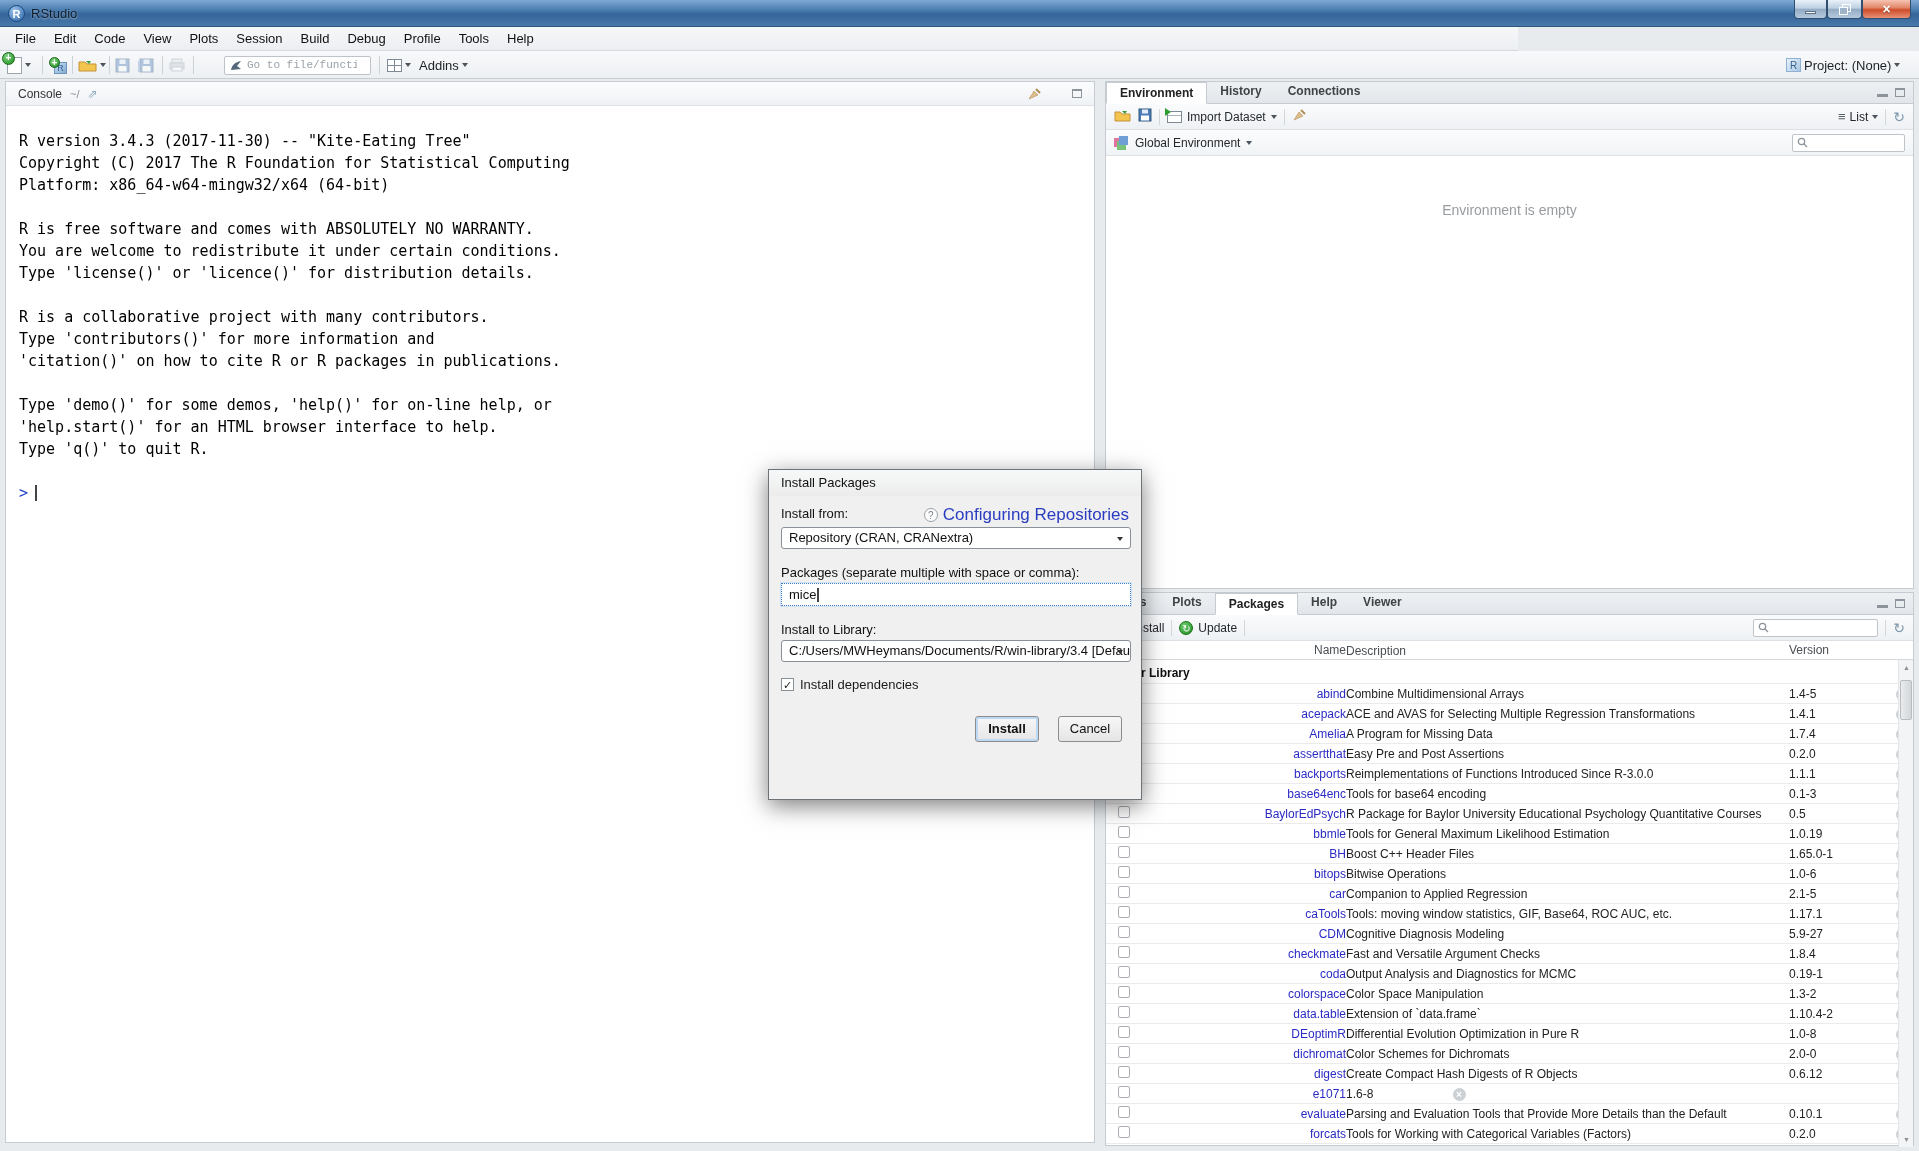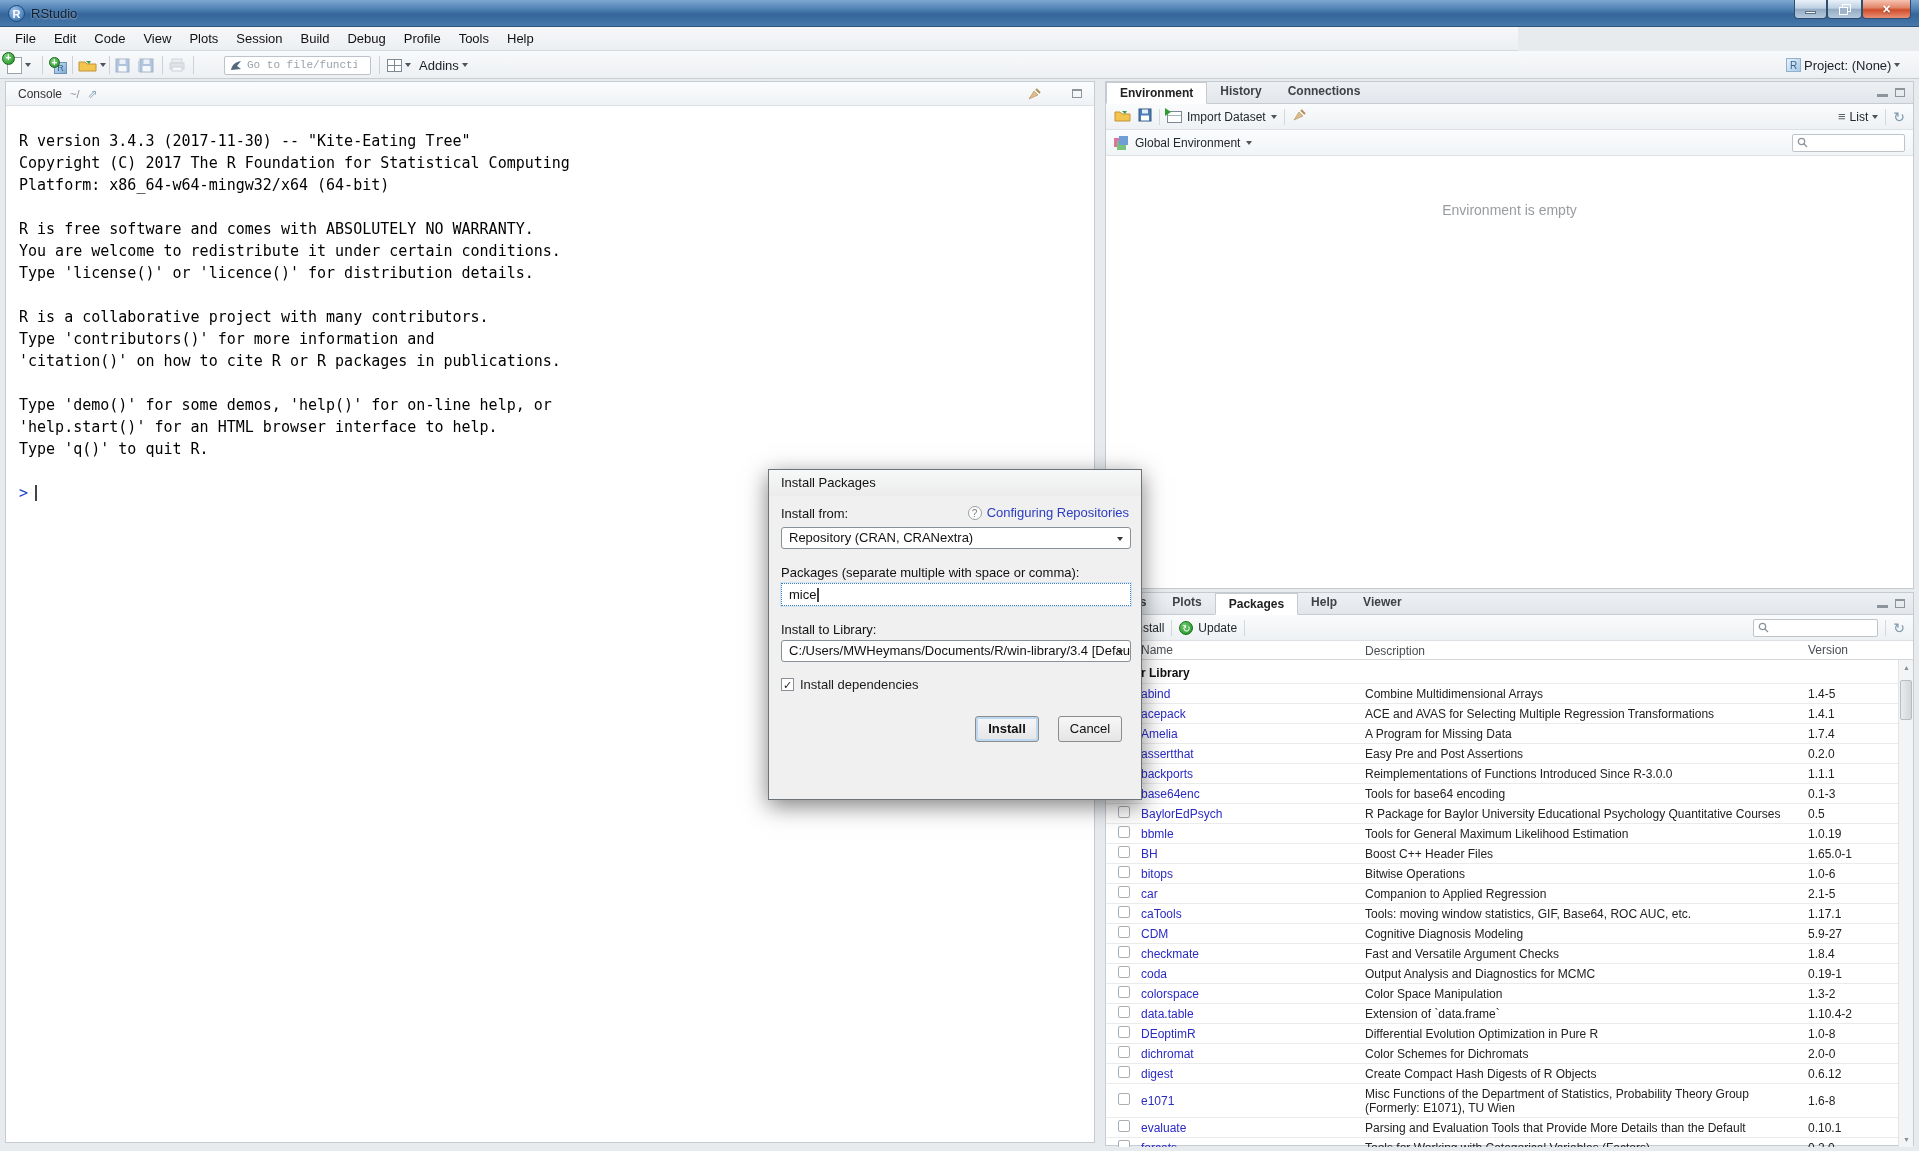"Configuring Repositories" .dlg-link { font-size: 13px -> 17px }
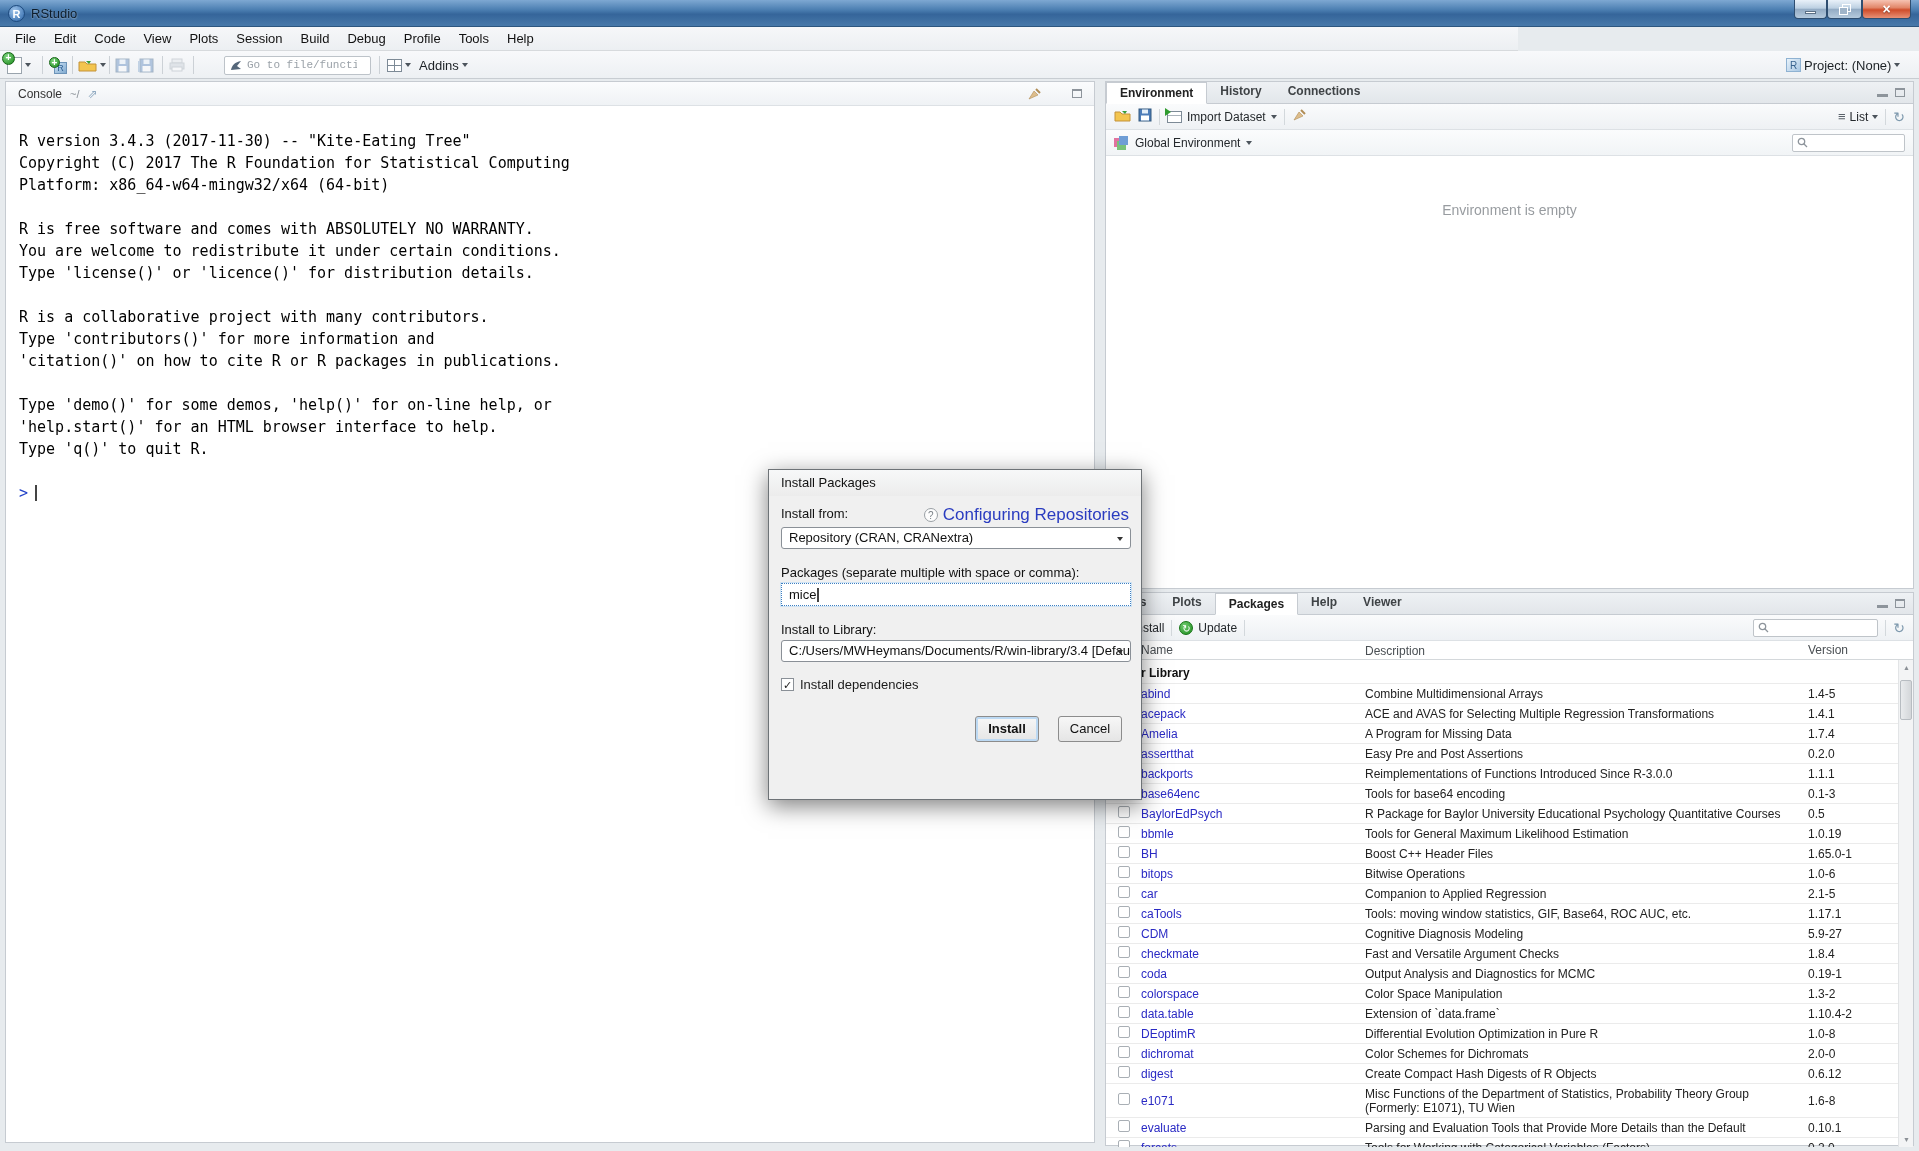"Name" .c-name { text-align: none -> right; width: 224px -> 205px }
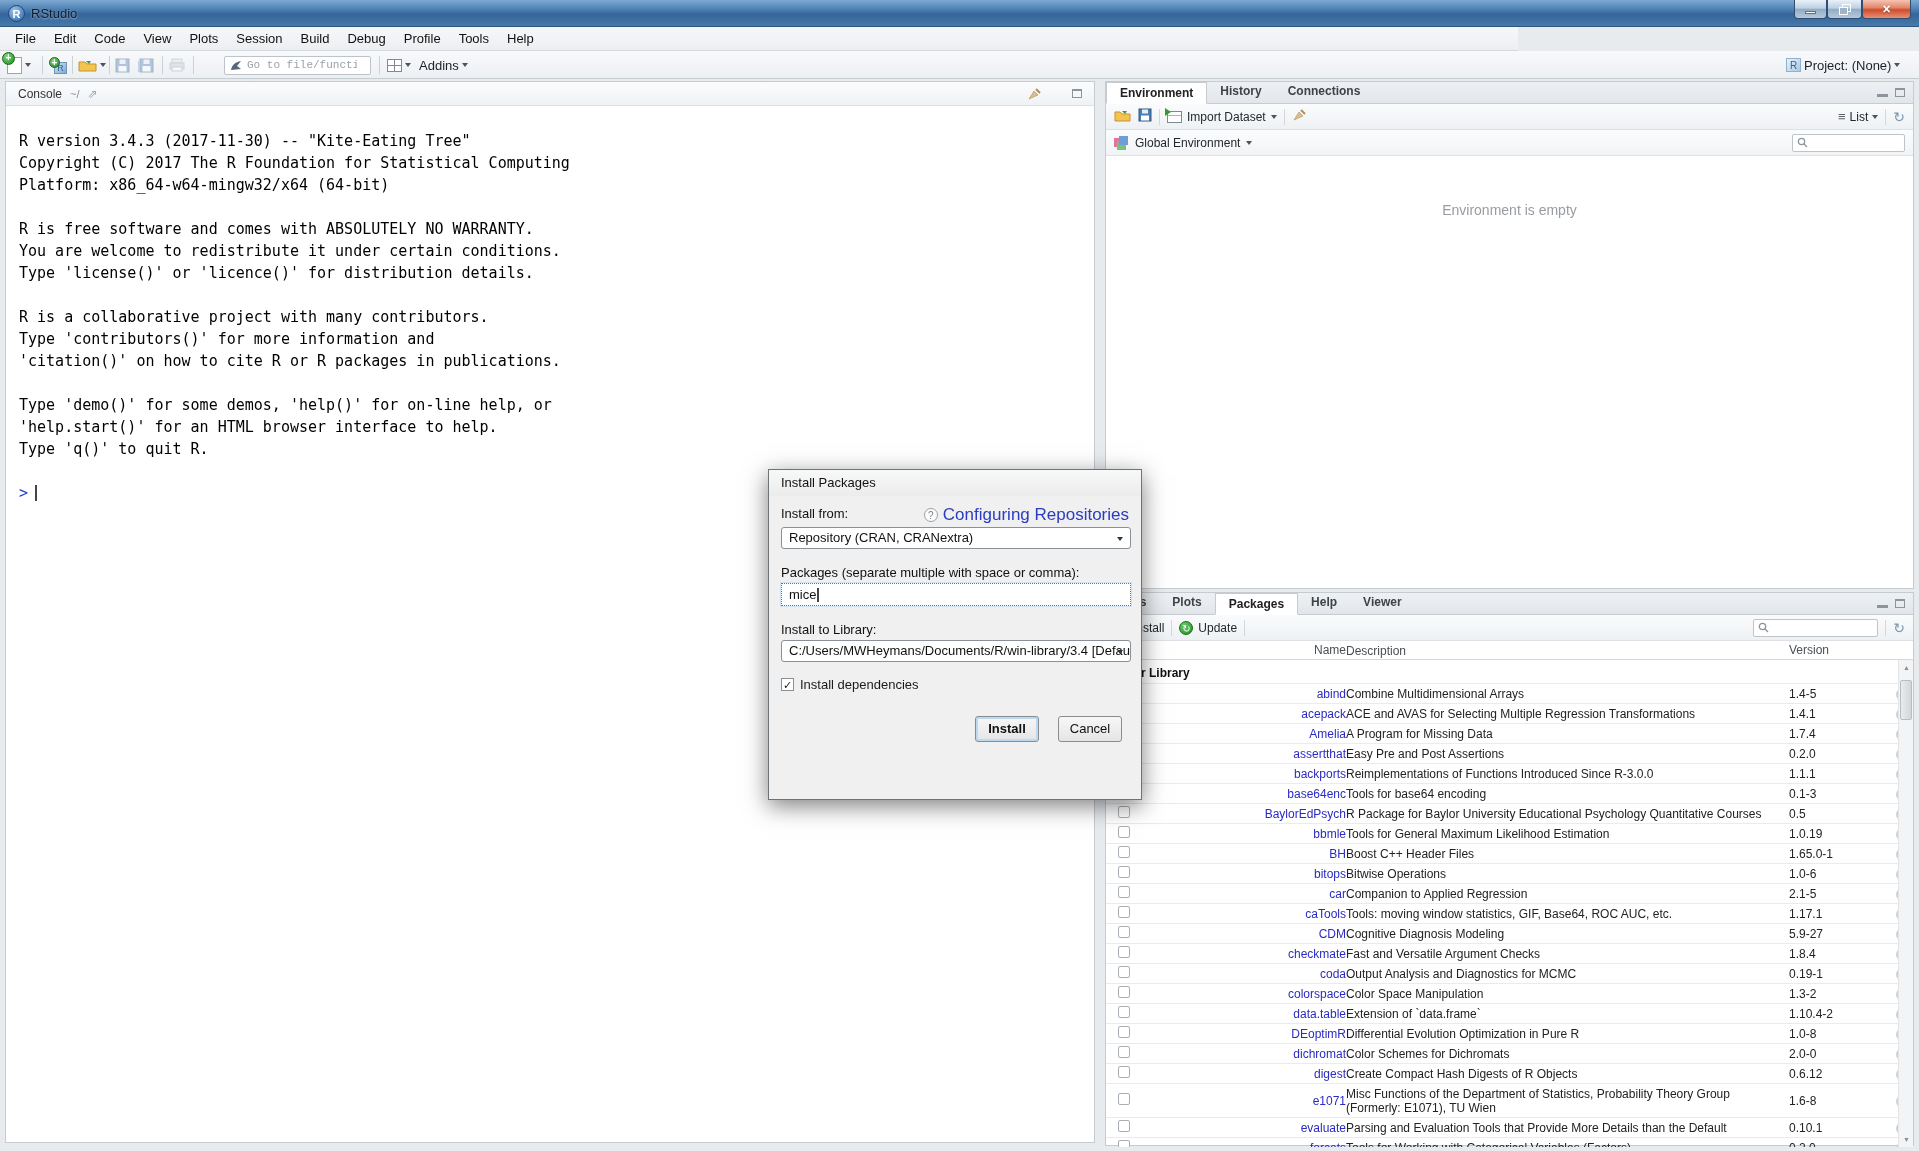"Misc Functions of the Department" span.c-desc { html: <span>Misc Functions of the Department of Statistics, Probability Theory Group (Formerly: E1071), TU Wien</span> -> none }
